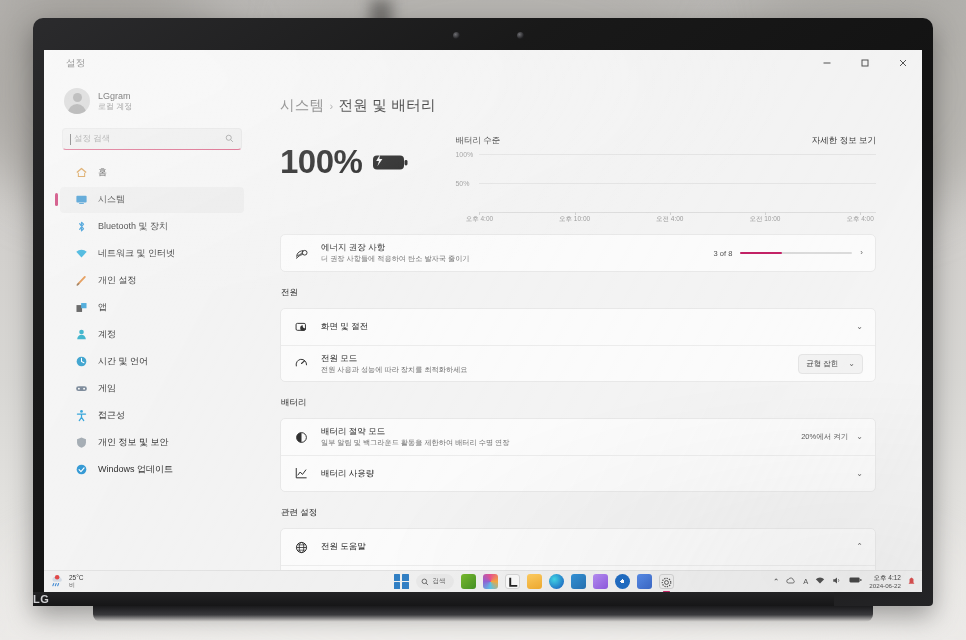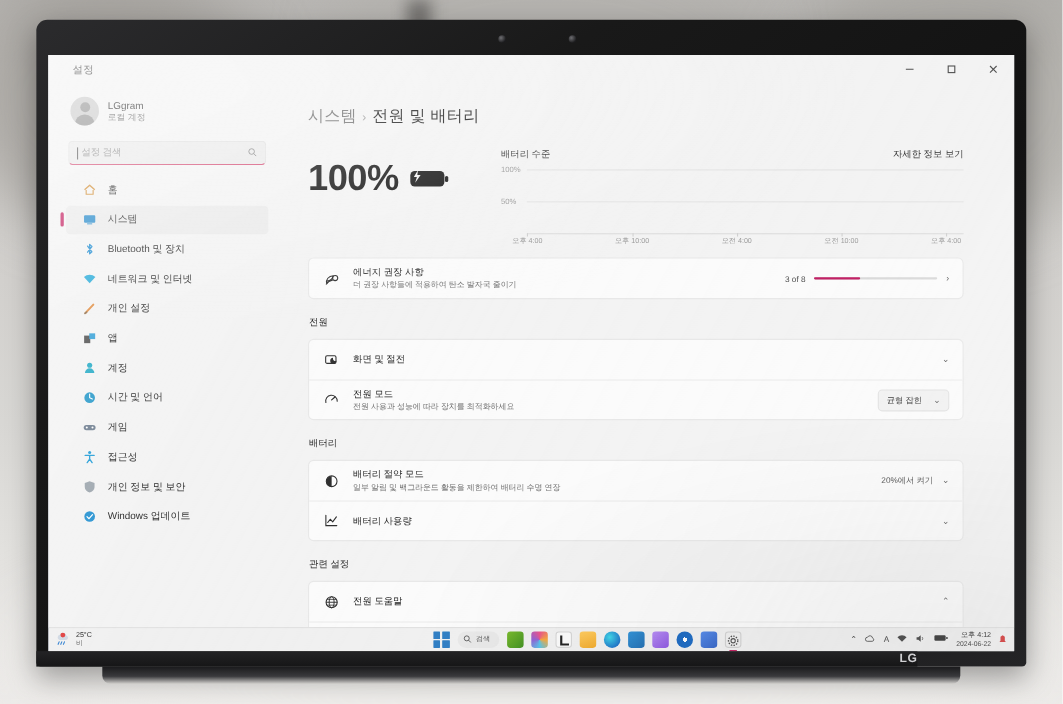"LG" .chin { justify-content: flex-end -> flex-start }
